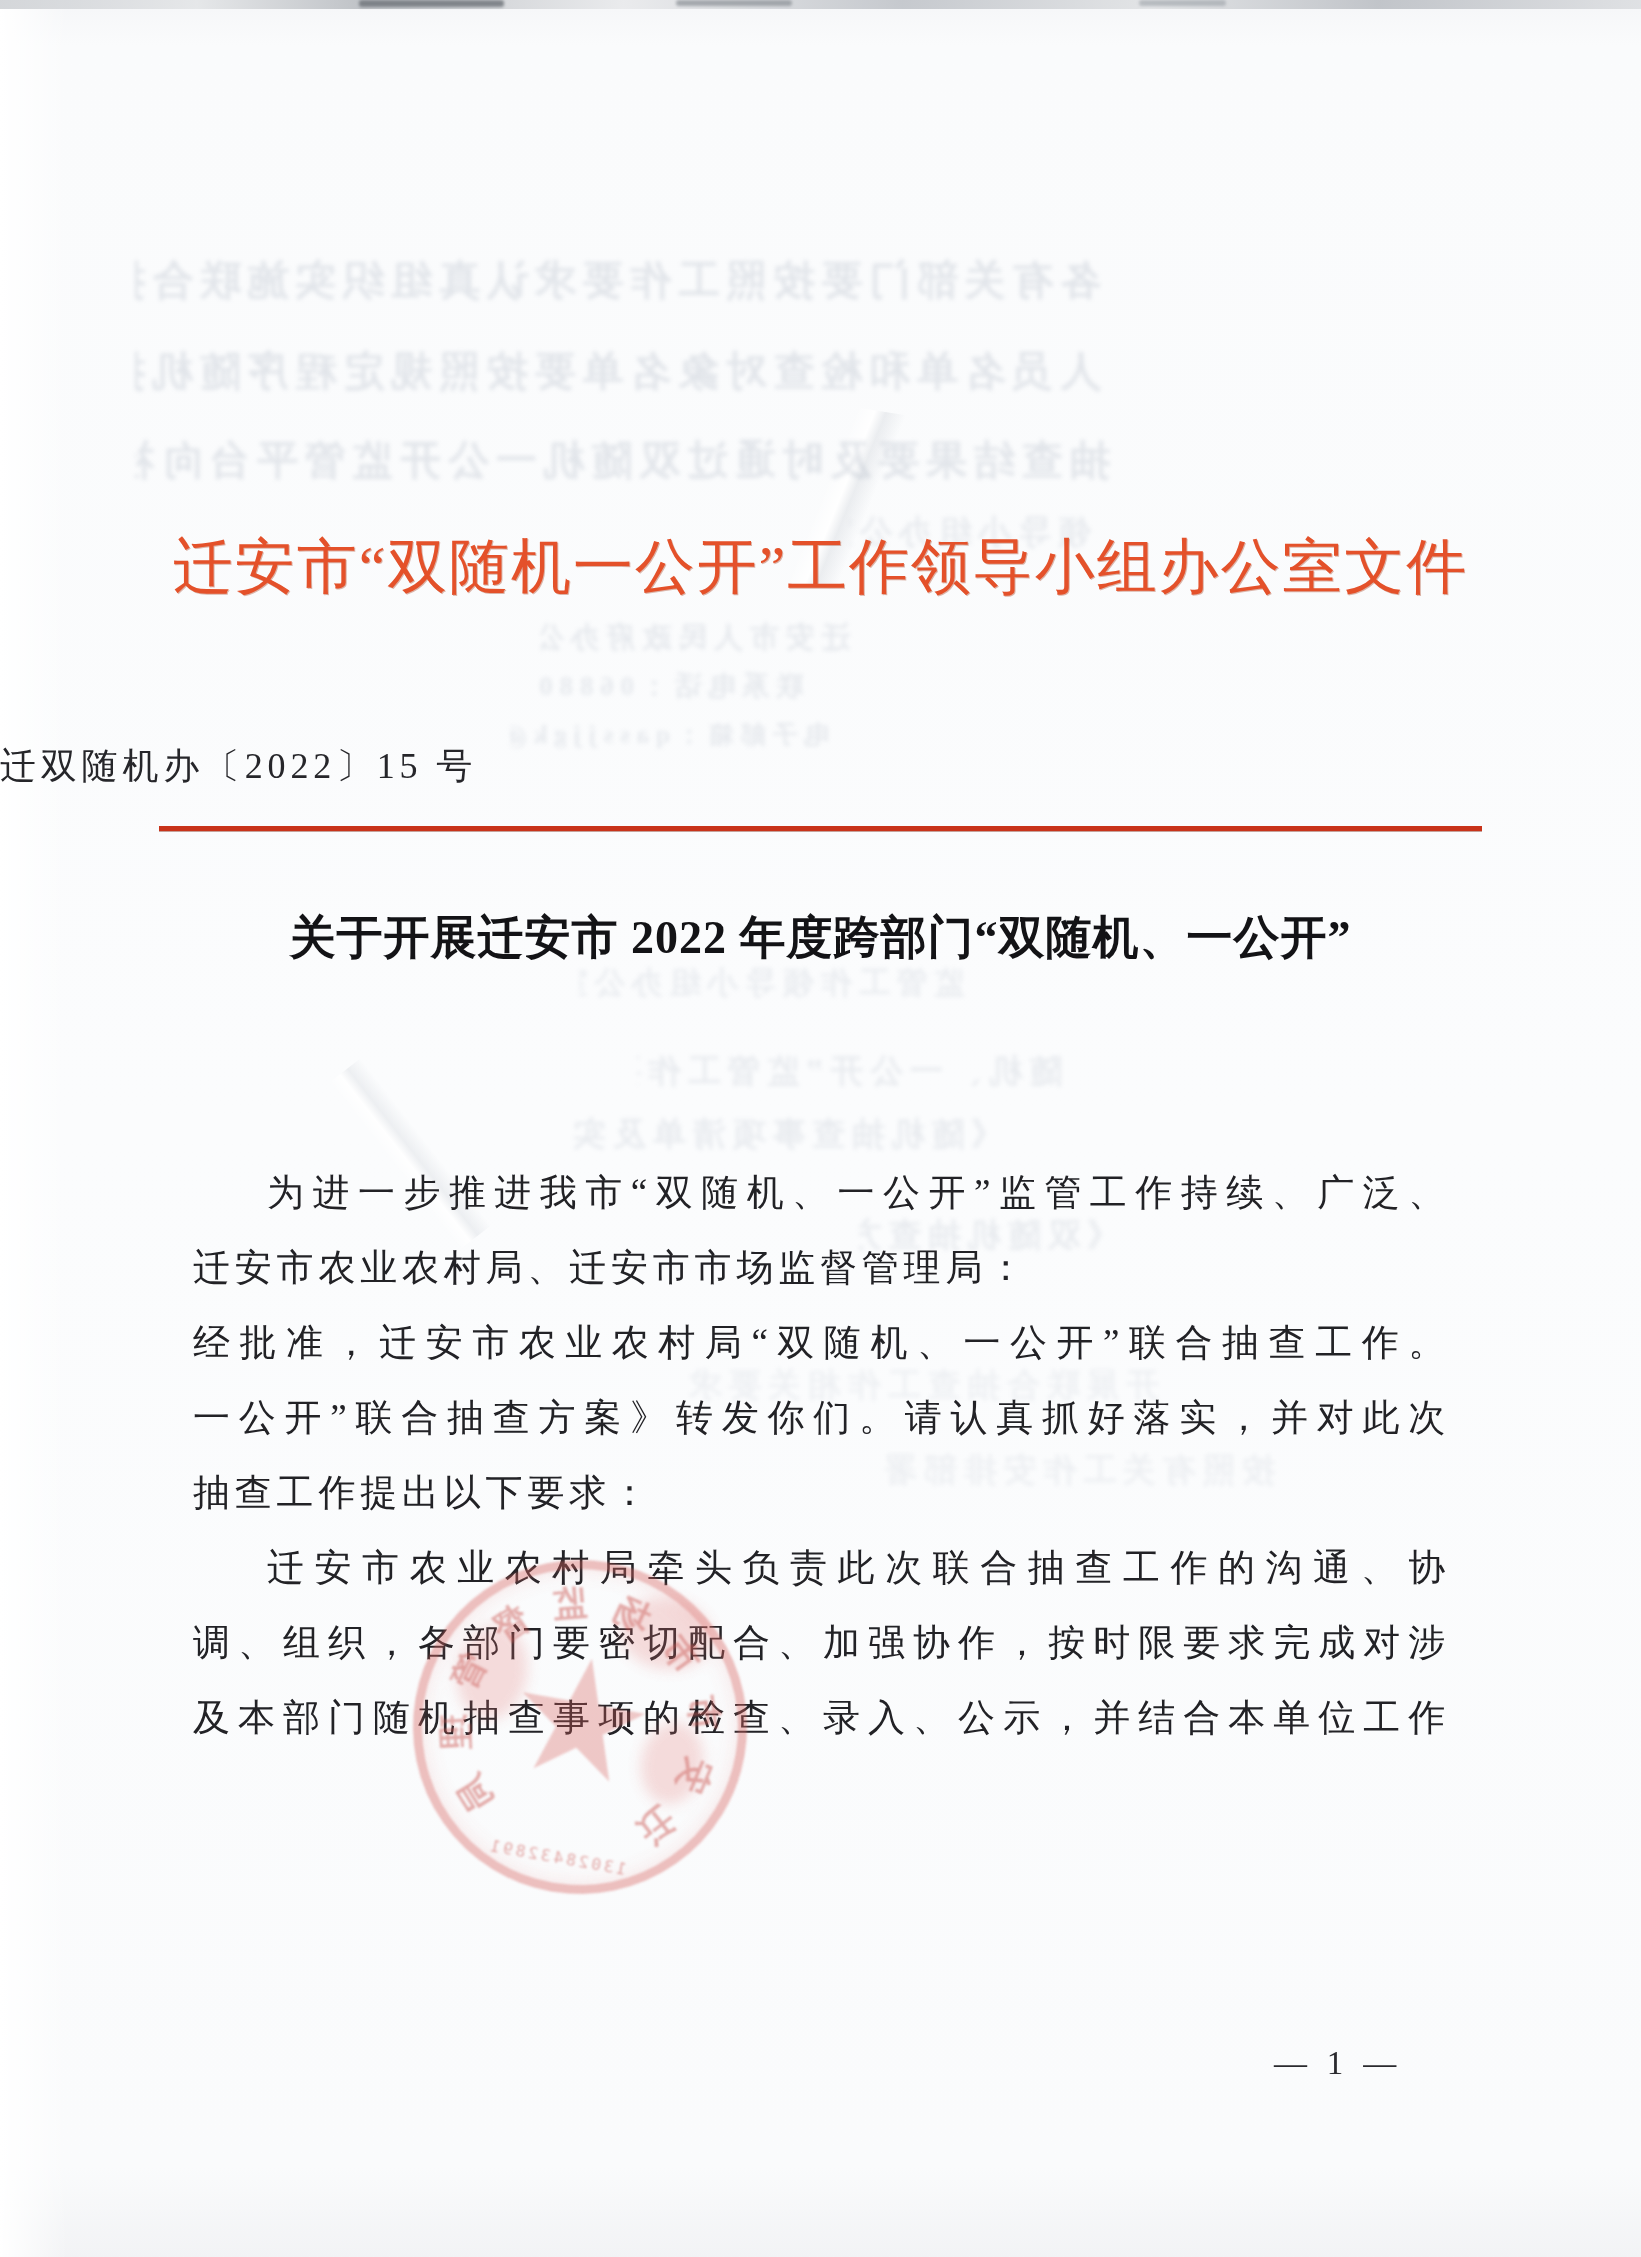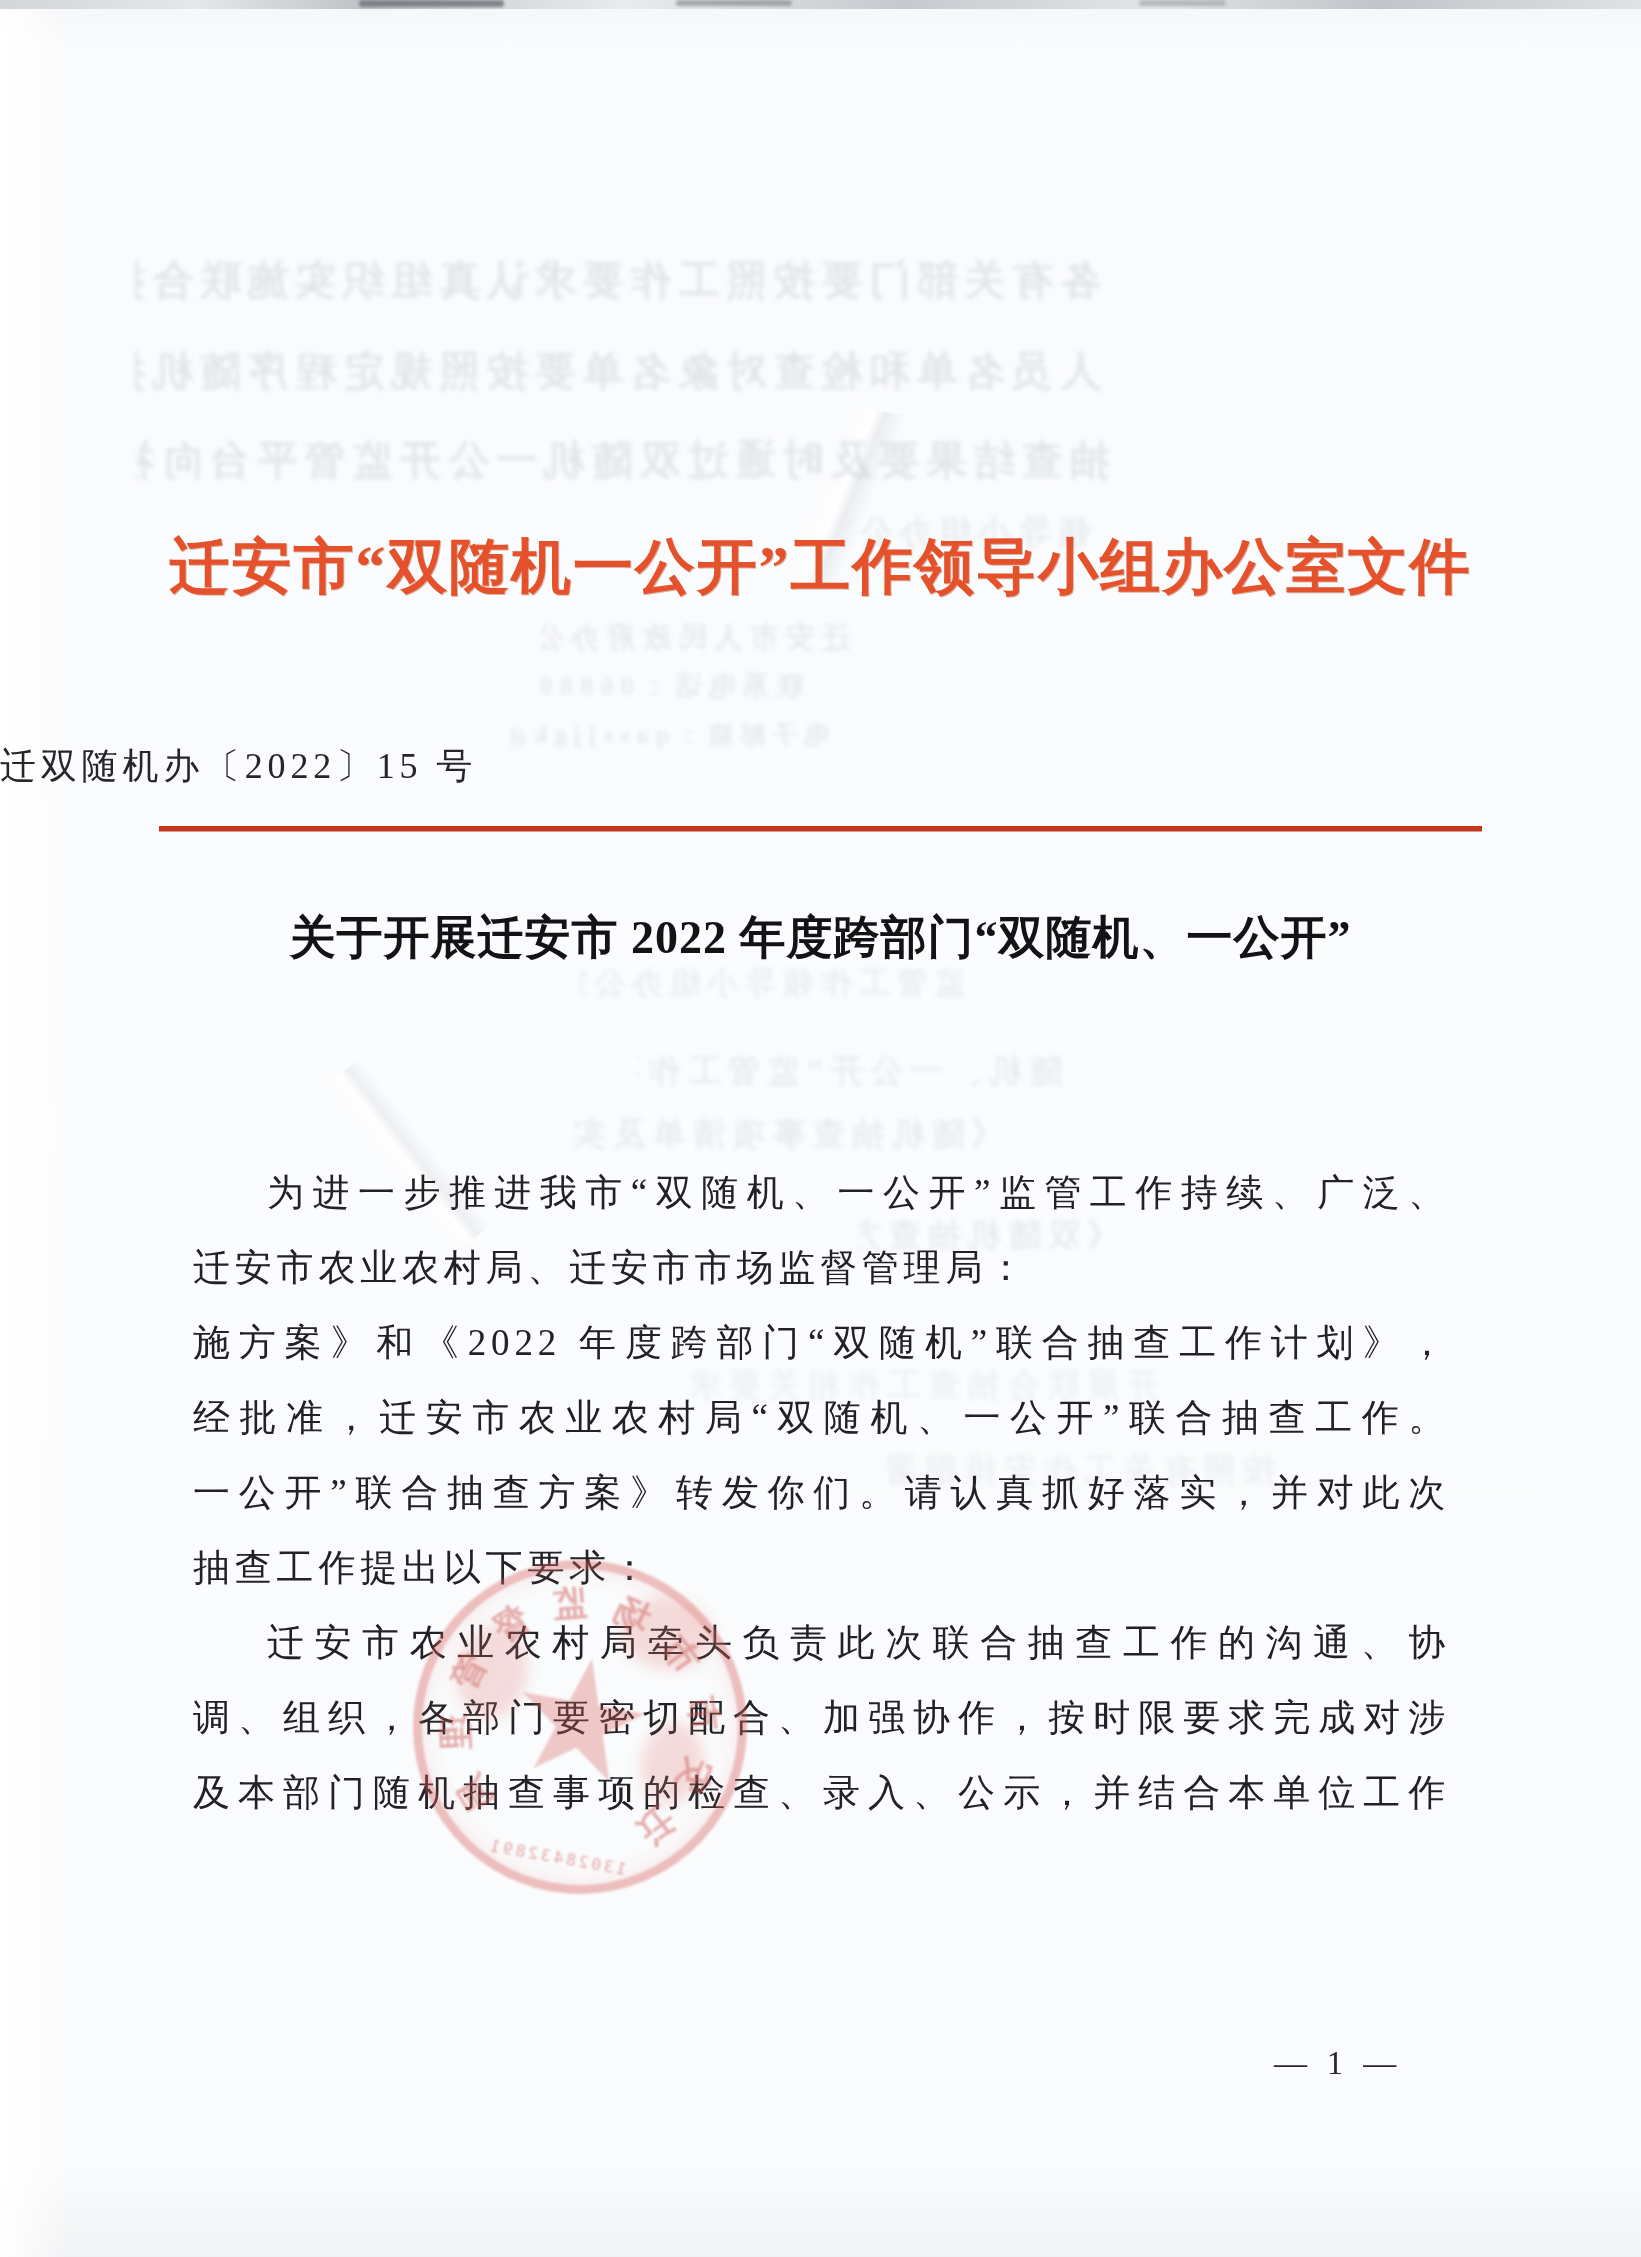"迁安市“双随机一公开”工作领导小组办公室文件" .banner { font-weight: bold -> normal }
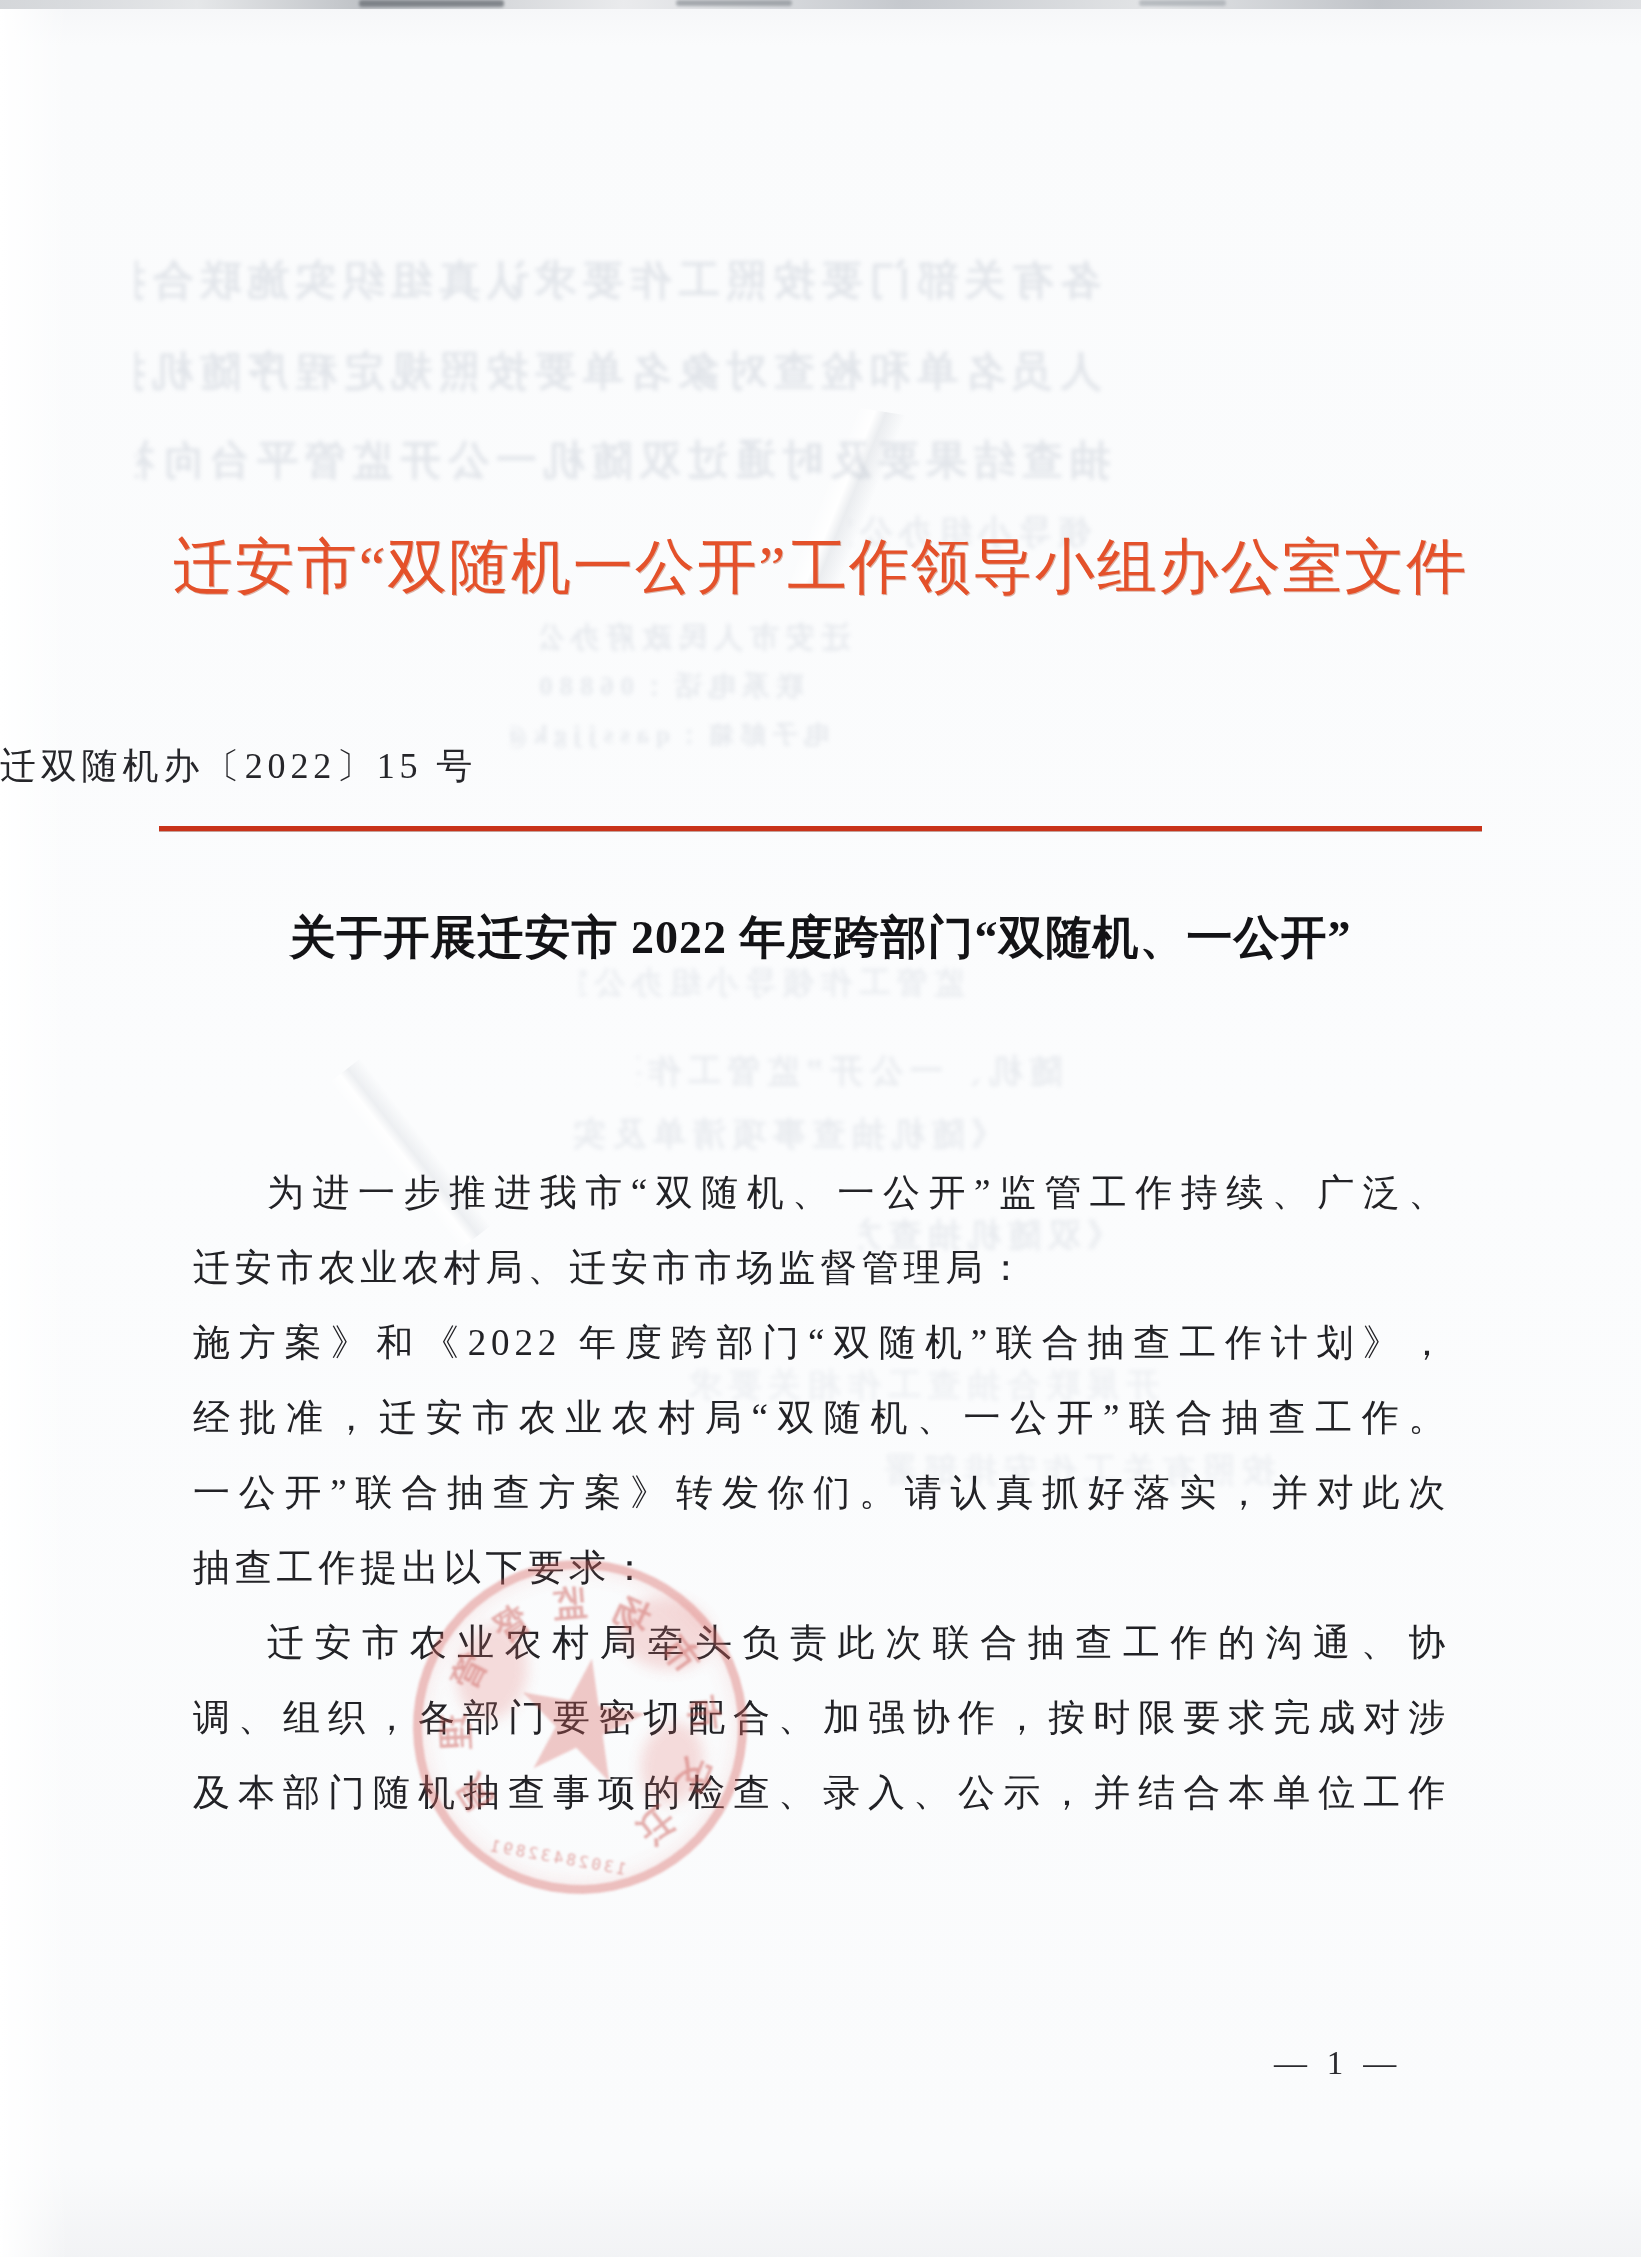"施方案》和《2022 年度跨部门“双随机”联合抽查工作计划》，" div.bl { html: <div>施方案》和《2022 年度跨部门“双随机”联合抽查工作计划》，</div> -> none }
